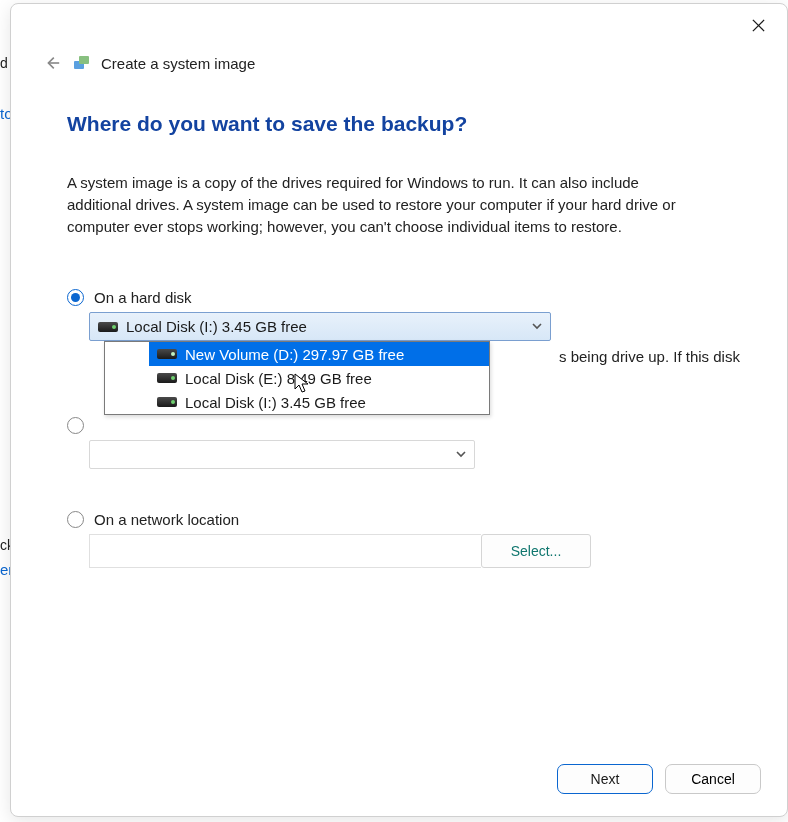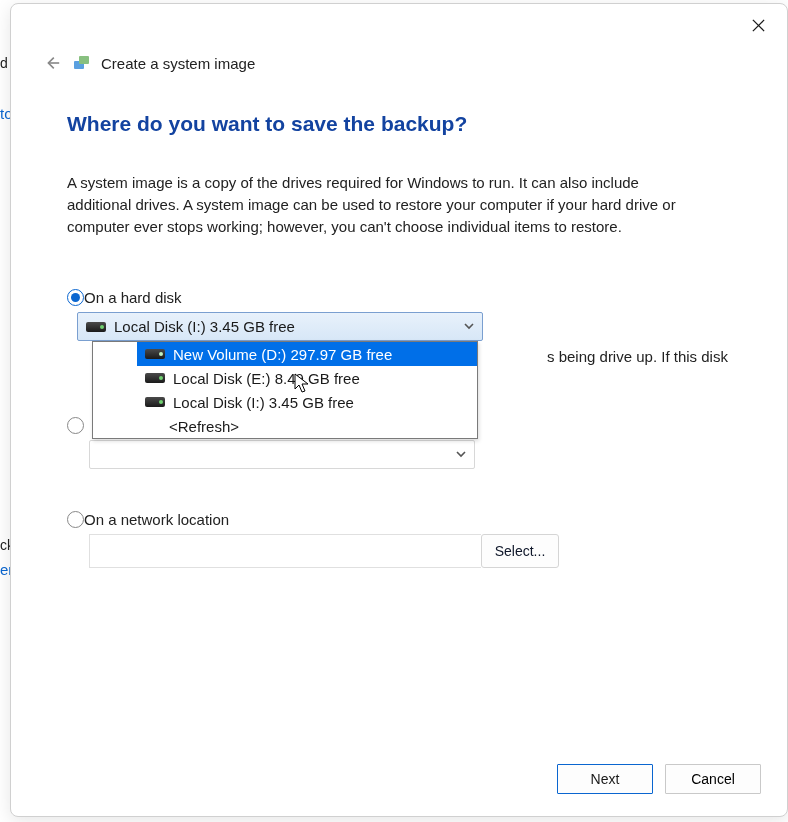"On a hard disk" .radio-row { gap: none -> 10px }
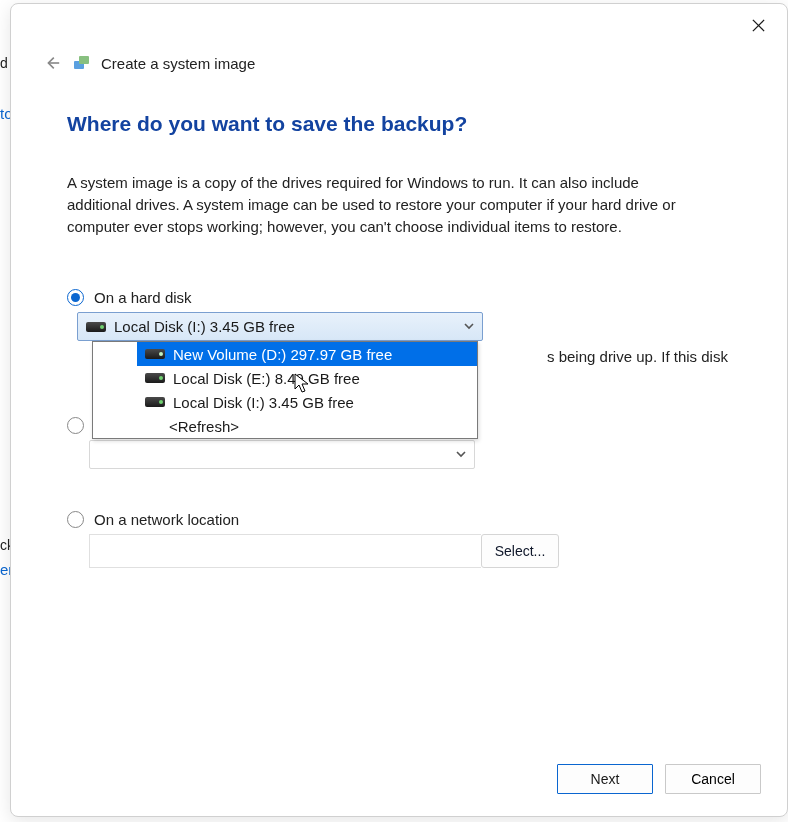"Local Disk (I:) 3.45 GB" .combo-wrap { margin-left: 10px -> 22px; width: 406px -> 462px }
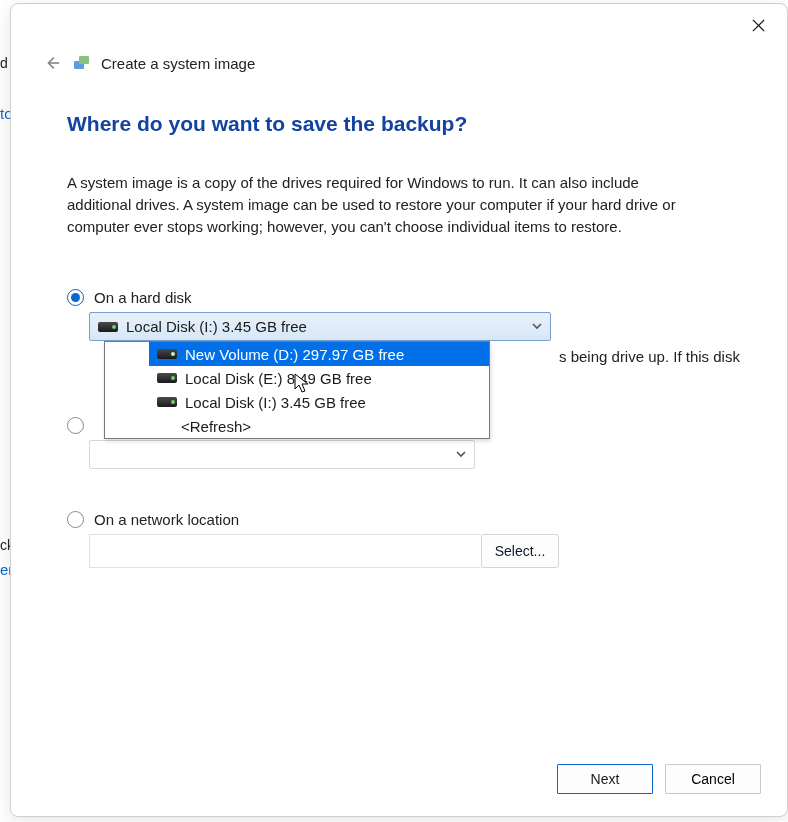"<Refresh>" div.dd-item { html: <div> <span>&lt;Refresh&gt;</span> </div> -> none }
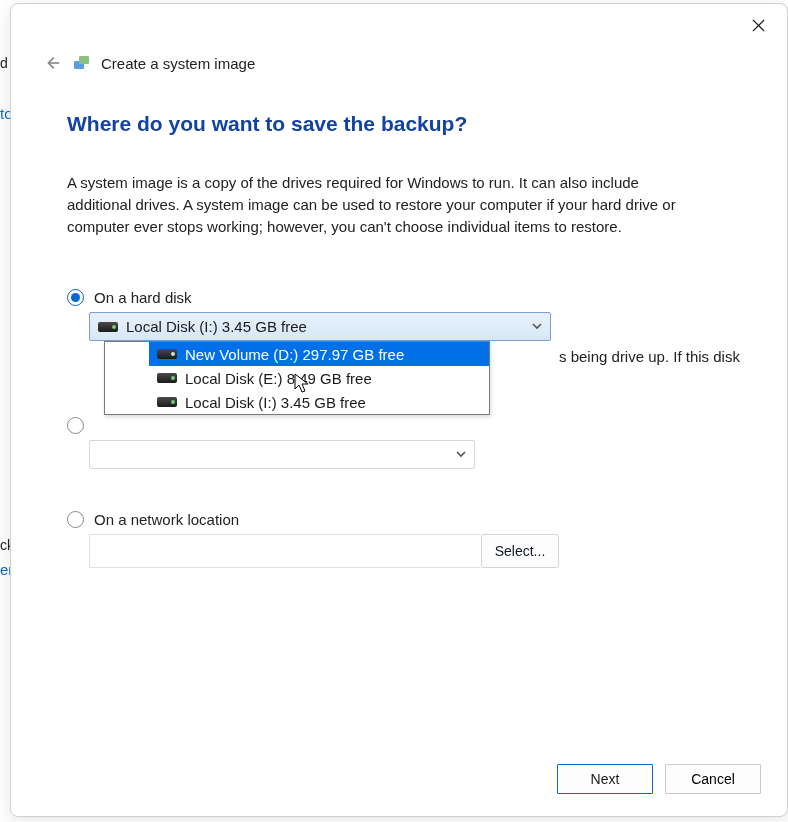"Select..." .select-btn { color: #0f172a -> #0f766e; width: 78px -> 110px }
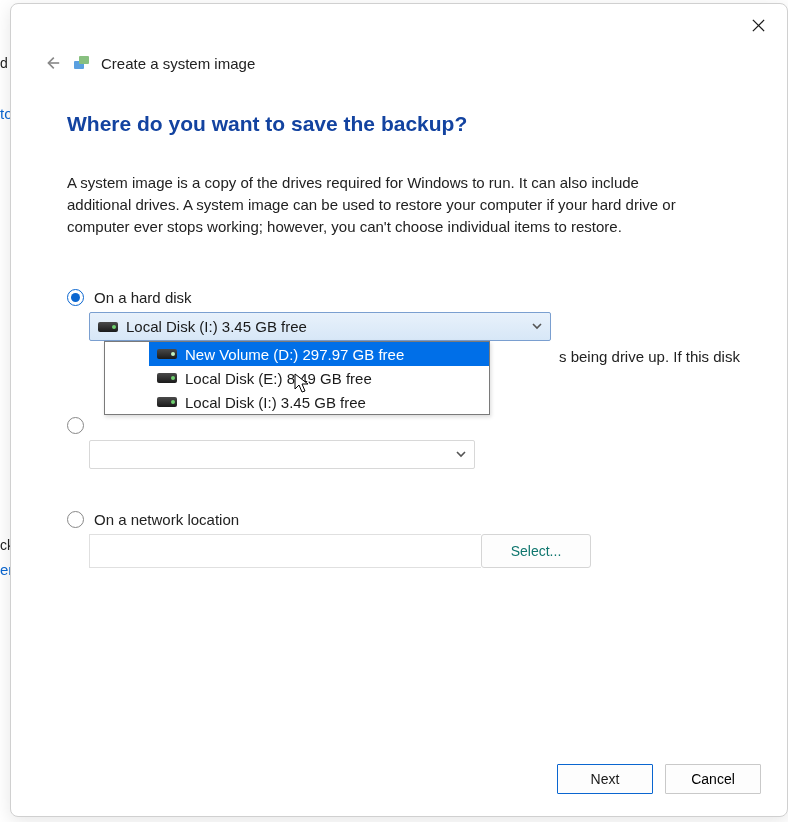"Next" .btn { border-radius: 1px -> 7px }
